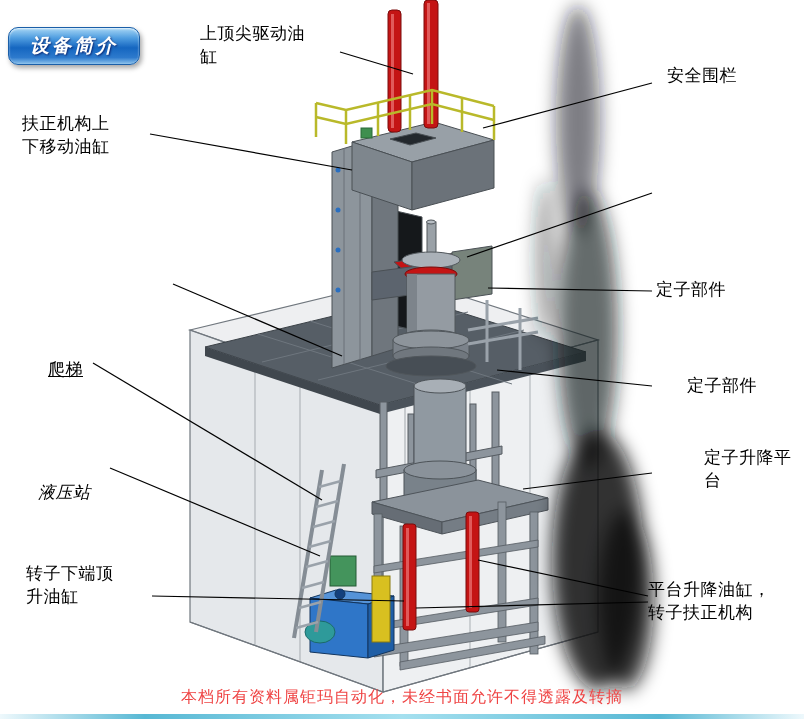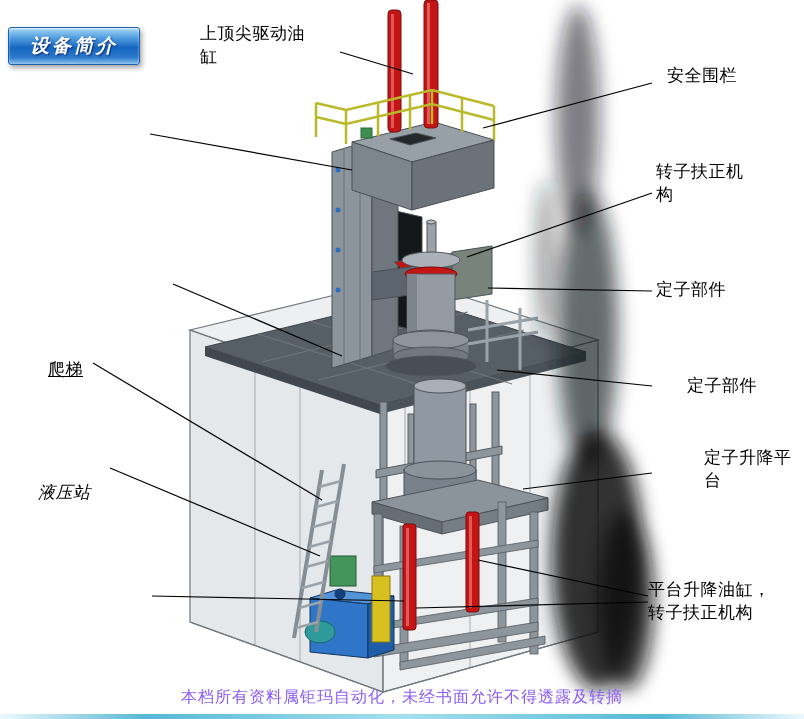"设备简介" .badge { border-radius: 3px -> 10px }
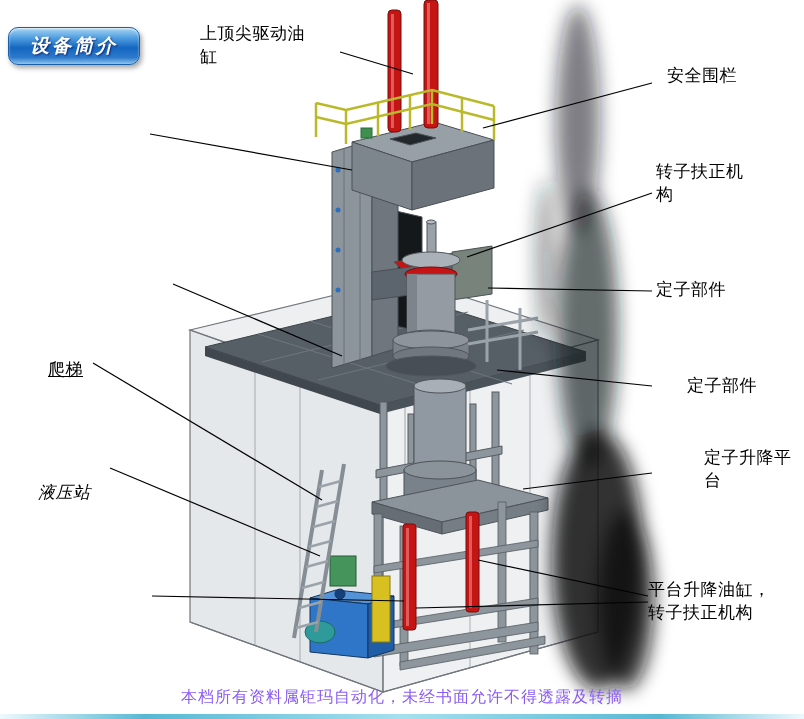"扶正机构上下移动油缸" div.label { html: none -> <div>扶正机构上下移动油缸</div> }
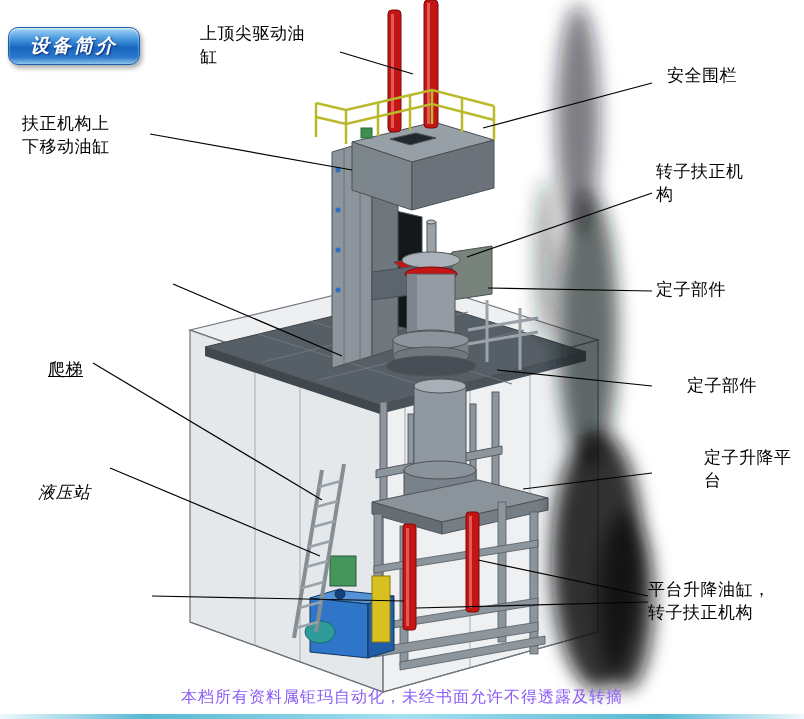"转子扶正机构" div.label { html: <div>转子扶正机构</div> -> none }
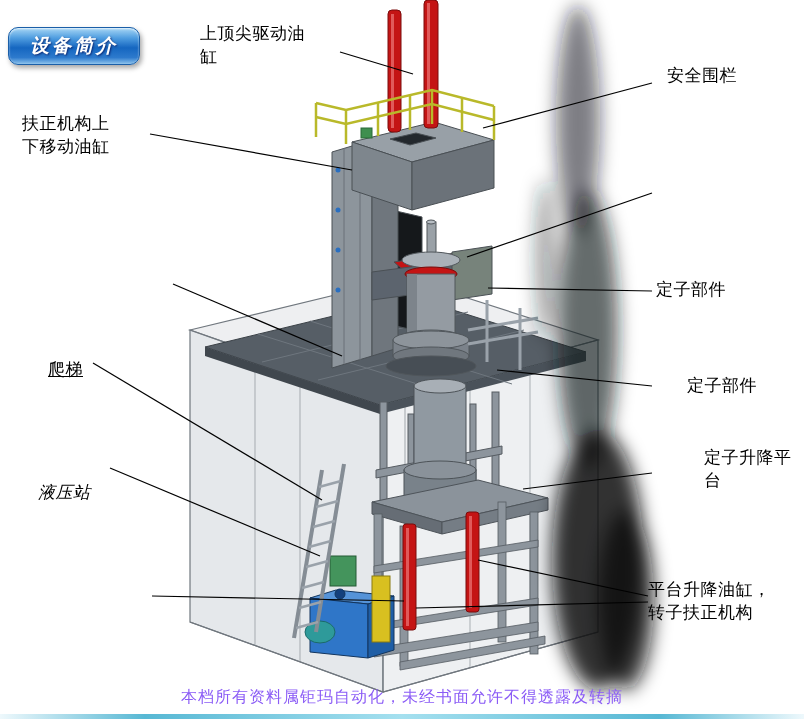"转子下端顶升油缸" div.label { html: none -> <div>转子下端顶升油缸</div> }
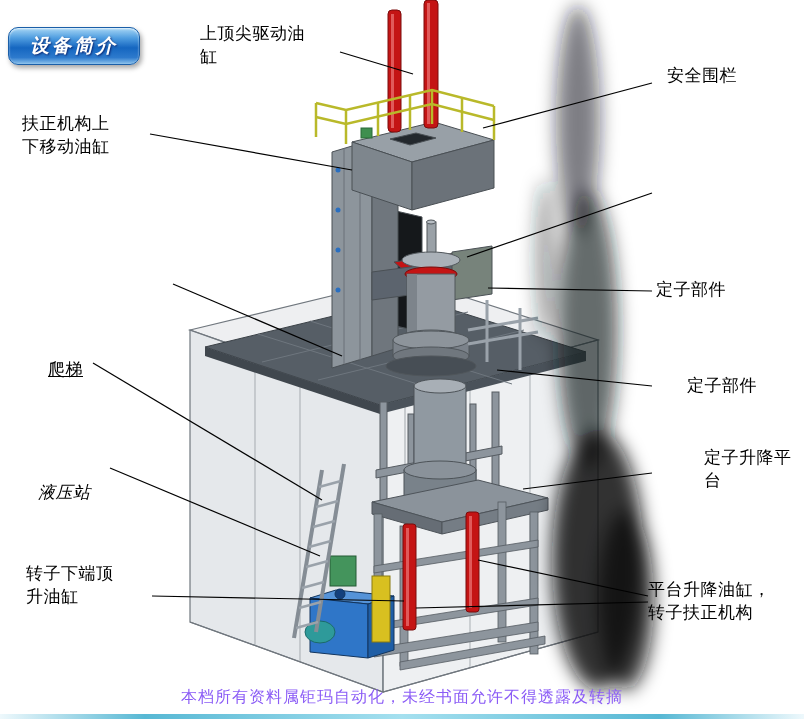"本档所有资料属钜玛自动化，未经书面允许不得透露及转摘" .footer { color: #8b5cf6 -> #ef4444 }
